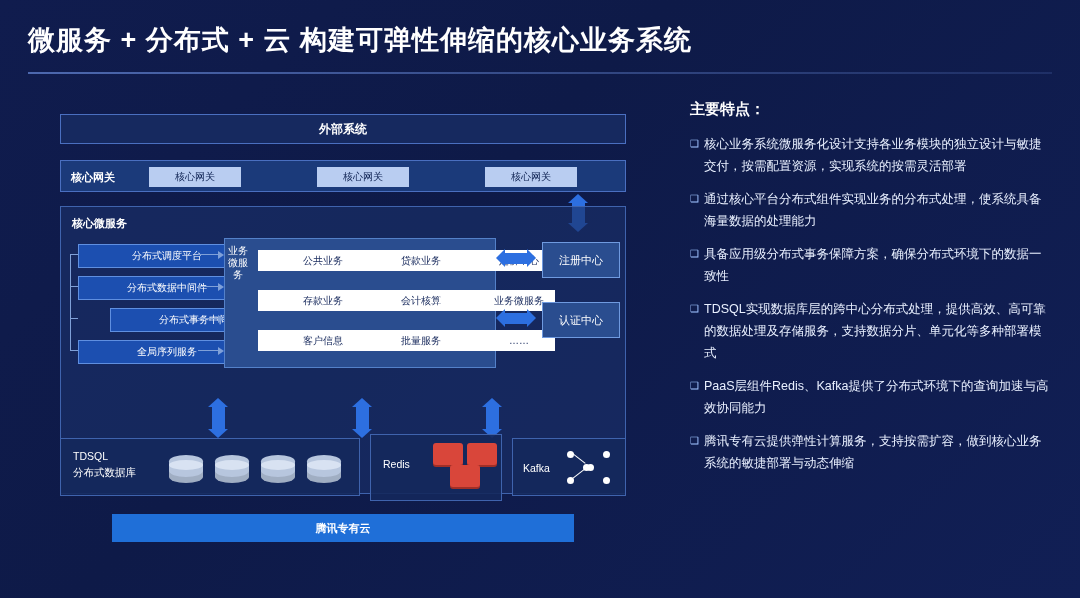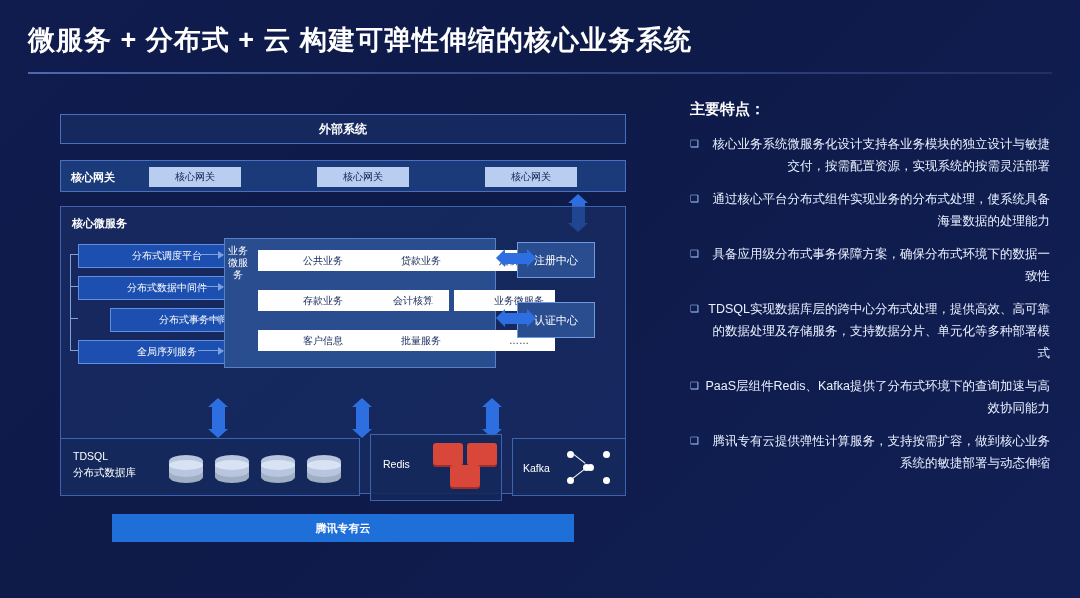"核心业务系统微服务化设计支持各业务模块的独立设计与敏捷交付，按需配置资源，实现系" .feature-text { text-align: right -> none }
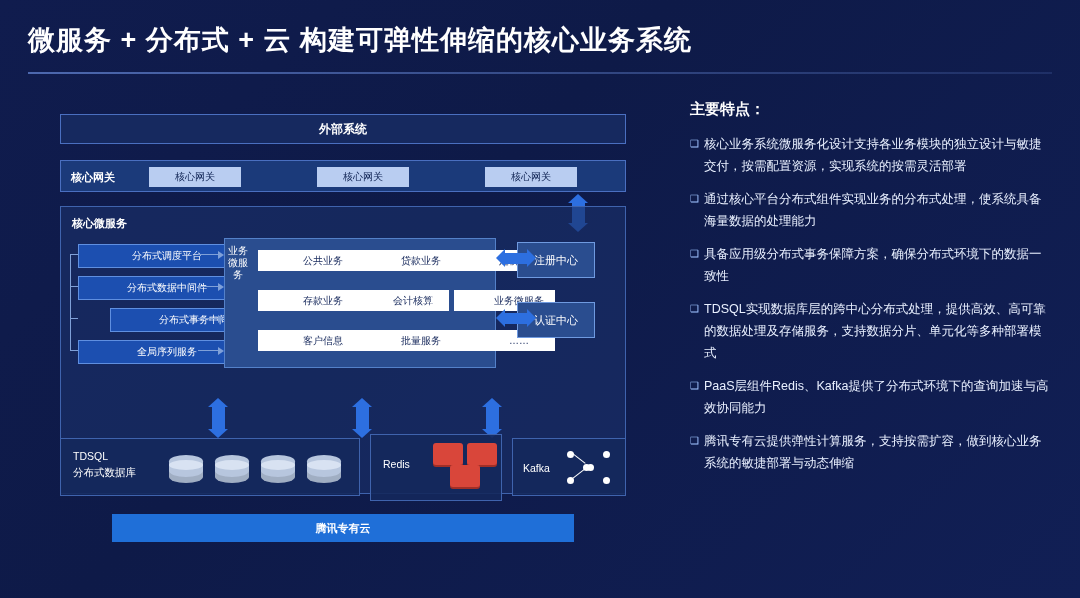"注册中心" .right-chip { right: 31px -> 6px }
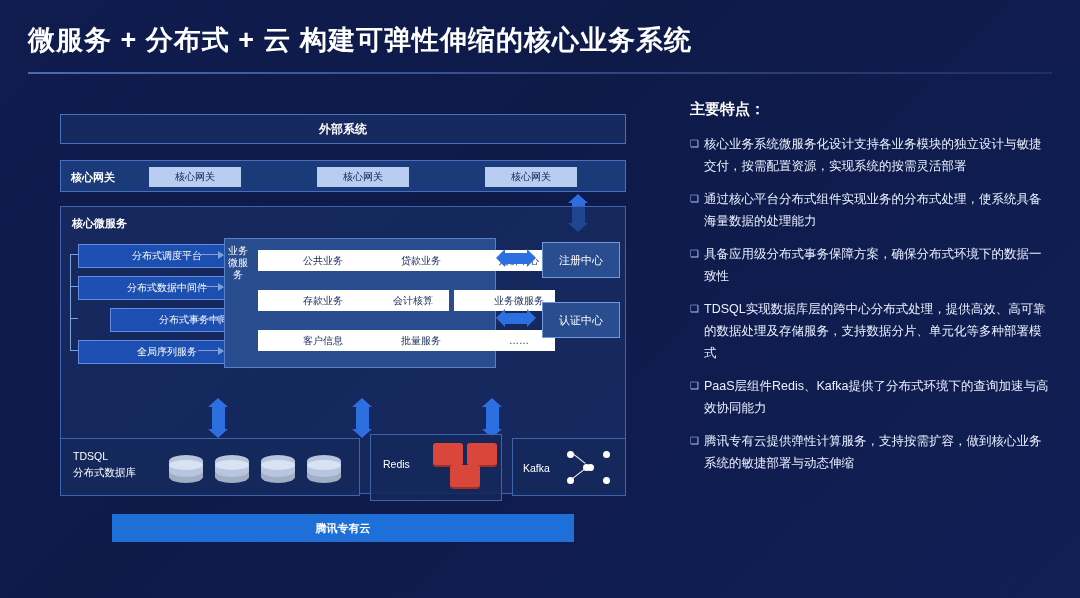"会计核算" div.svc-chip { left: 292px -> 300px }
